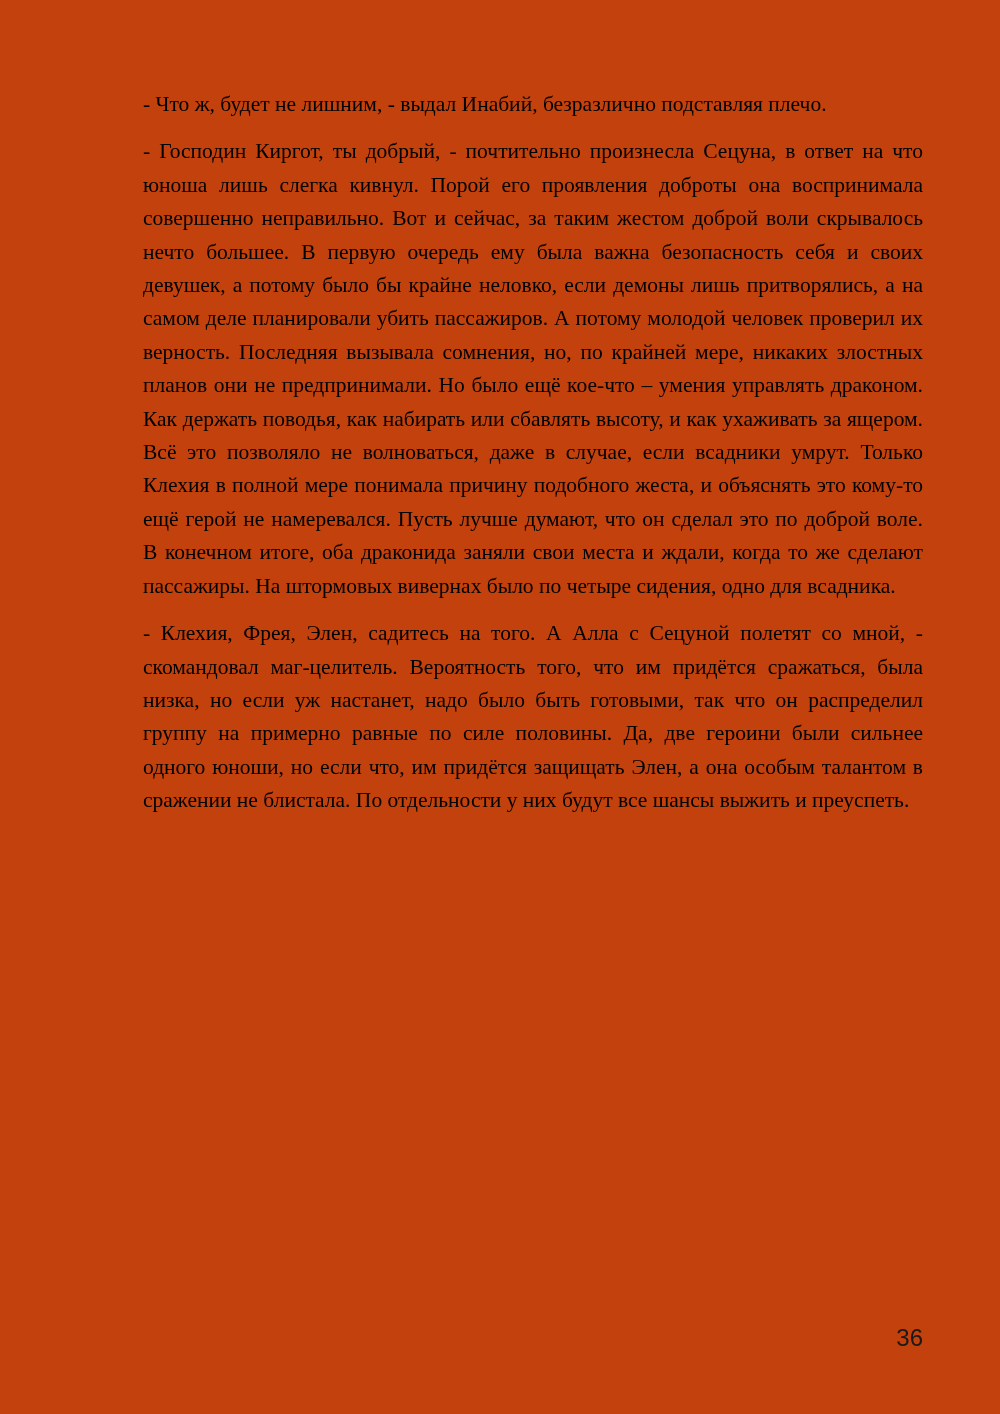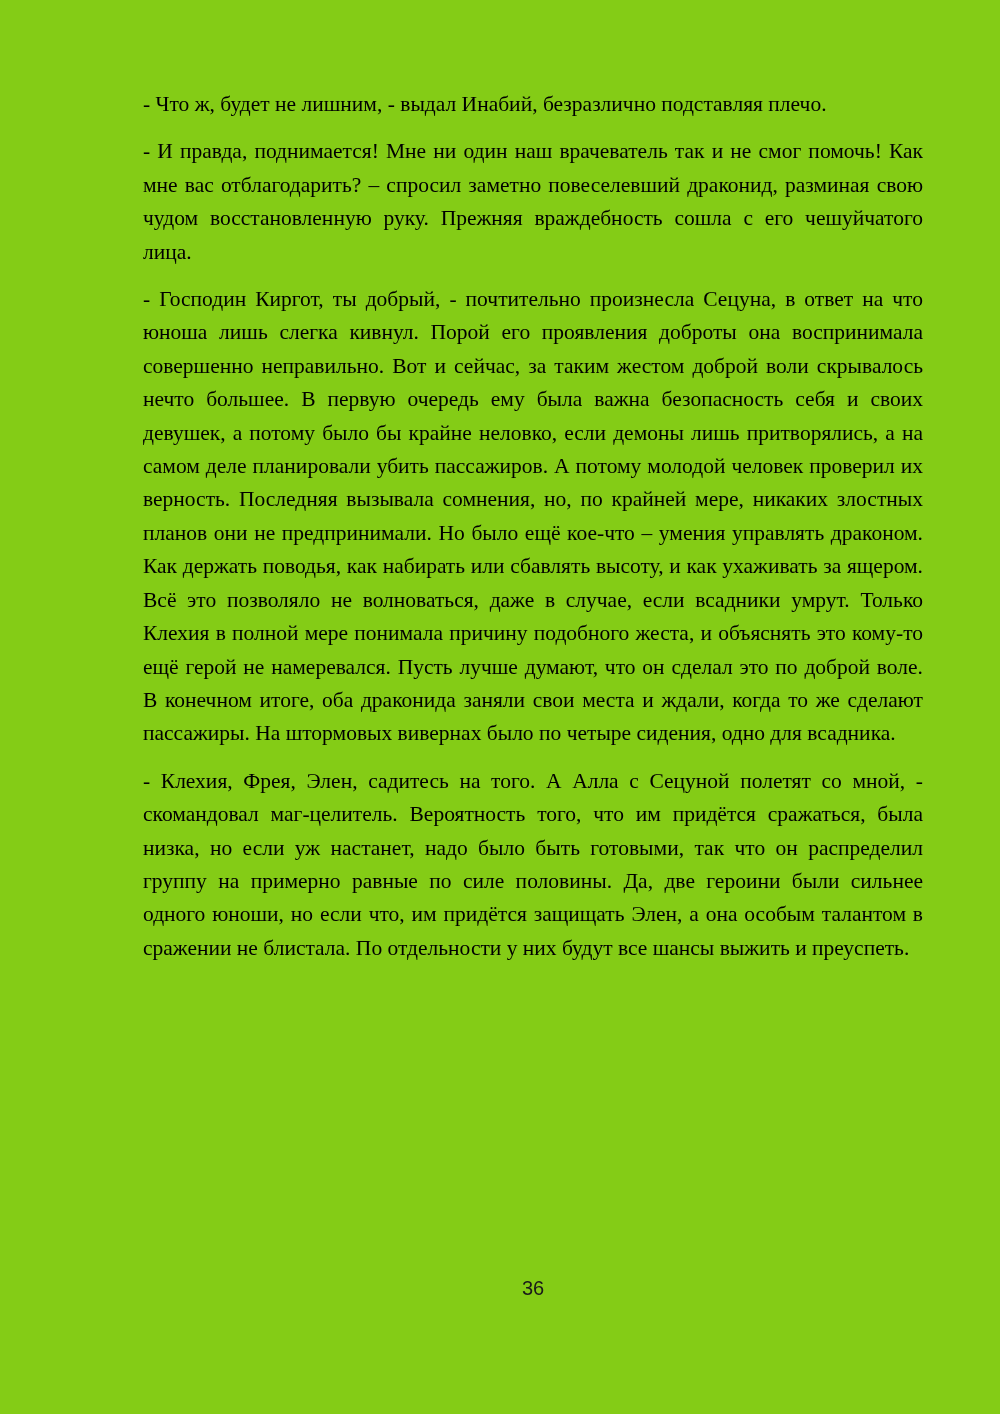"- Что ж, будет не" .page { background: #84cc16 -> #c2410c }
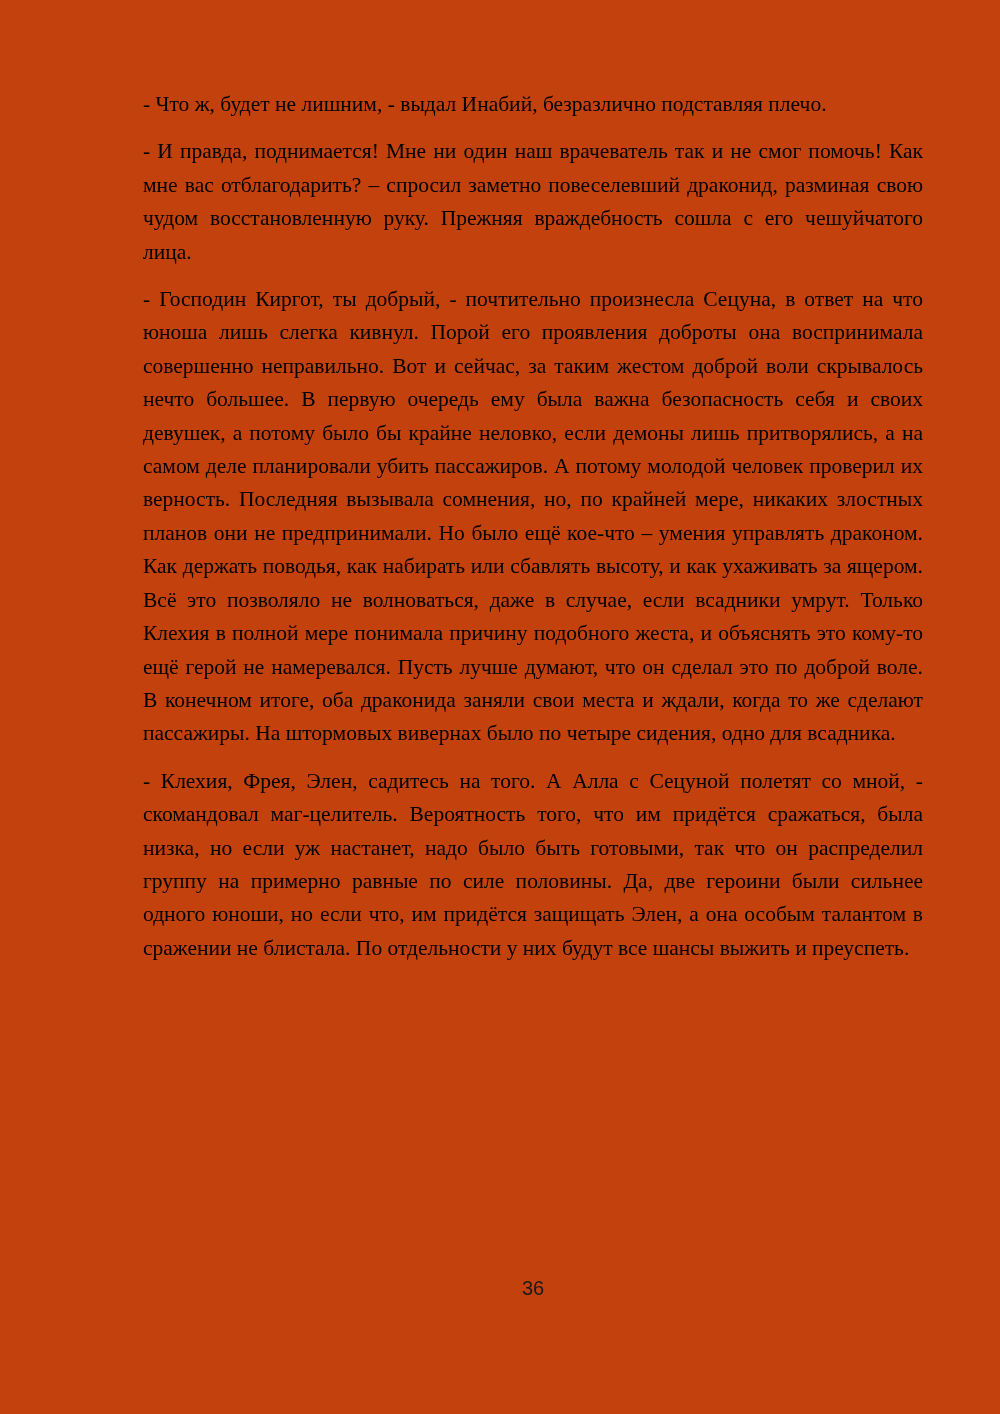"- И правда, поднимается! Мне" p { html: <p>- И правда, поднимается! Мне ни один наш врачеватель так и не смог помочь! Как мне вас отблагодарить? – спросил заметно повеселевший драконид, разминая свою чудом восстановленную руку. Прежняя враждебность сошла с его чешуйчатого лица.</p> -> none }
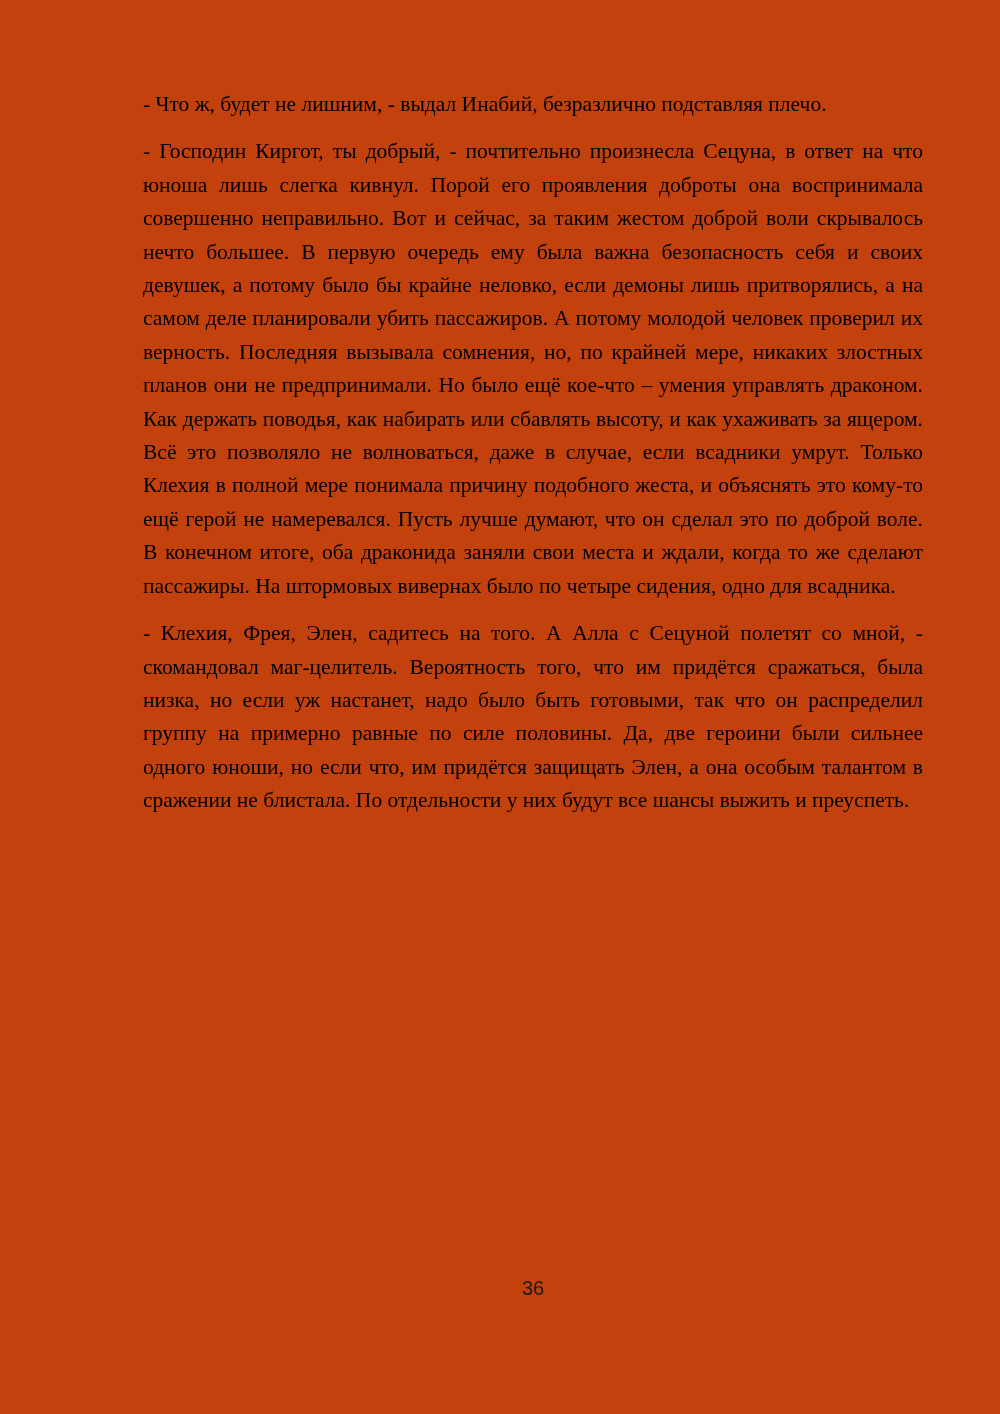"36" .page-number { font-size: 20px -> 24px; text-align: center -> right; top: 1276px -> 1324px }
